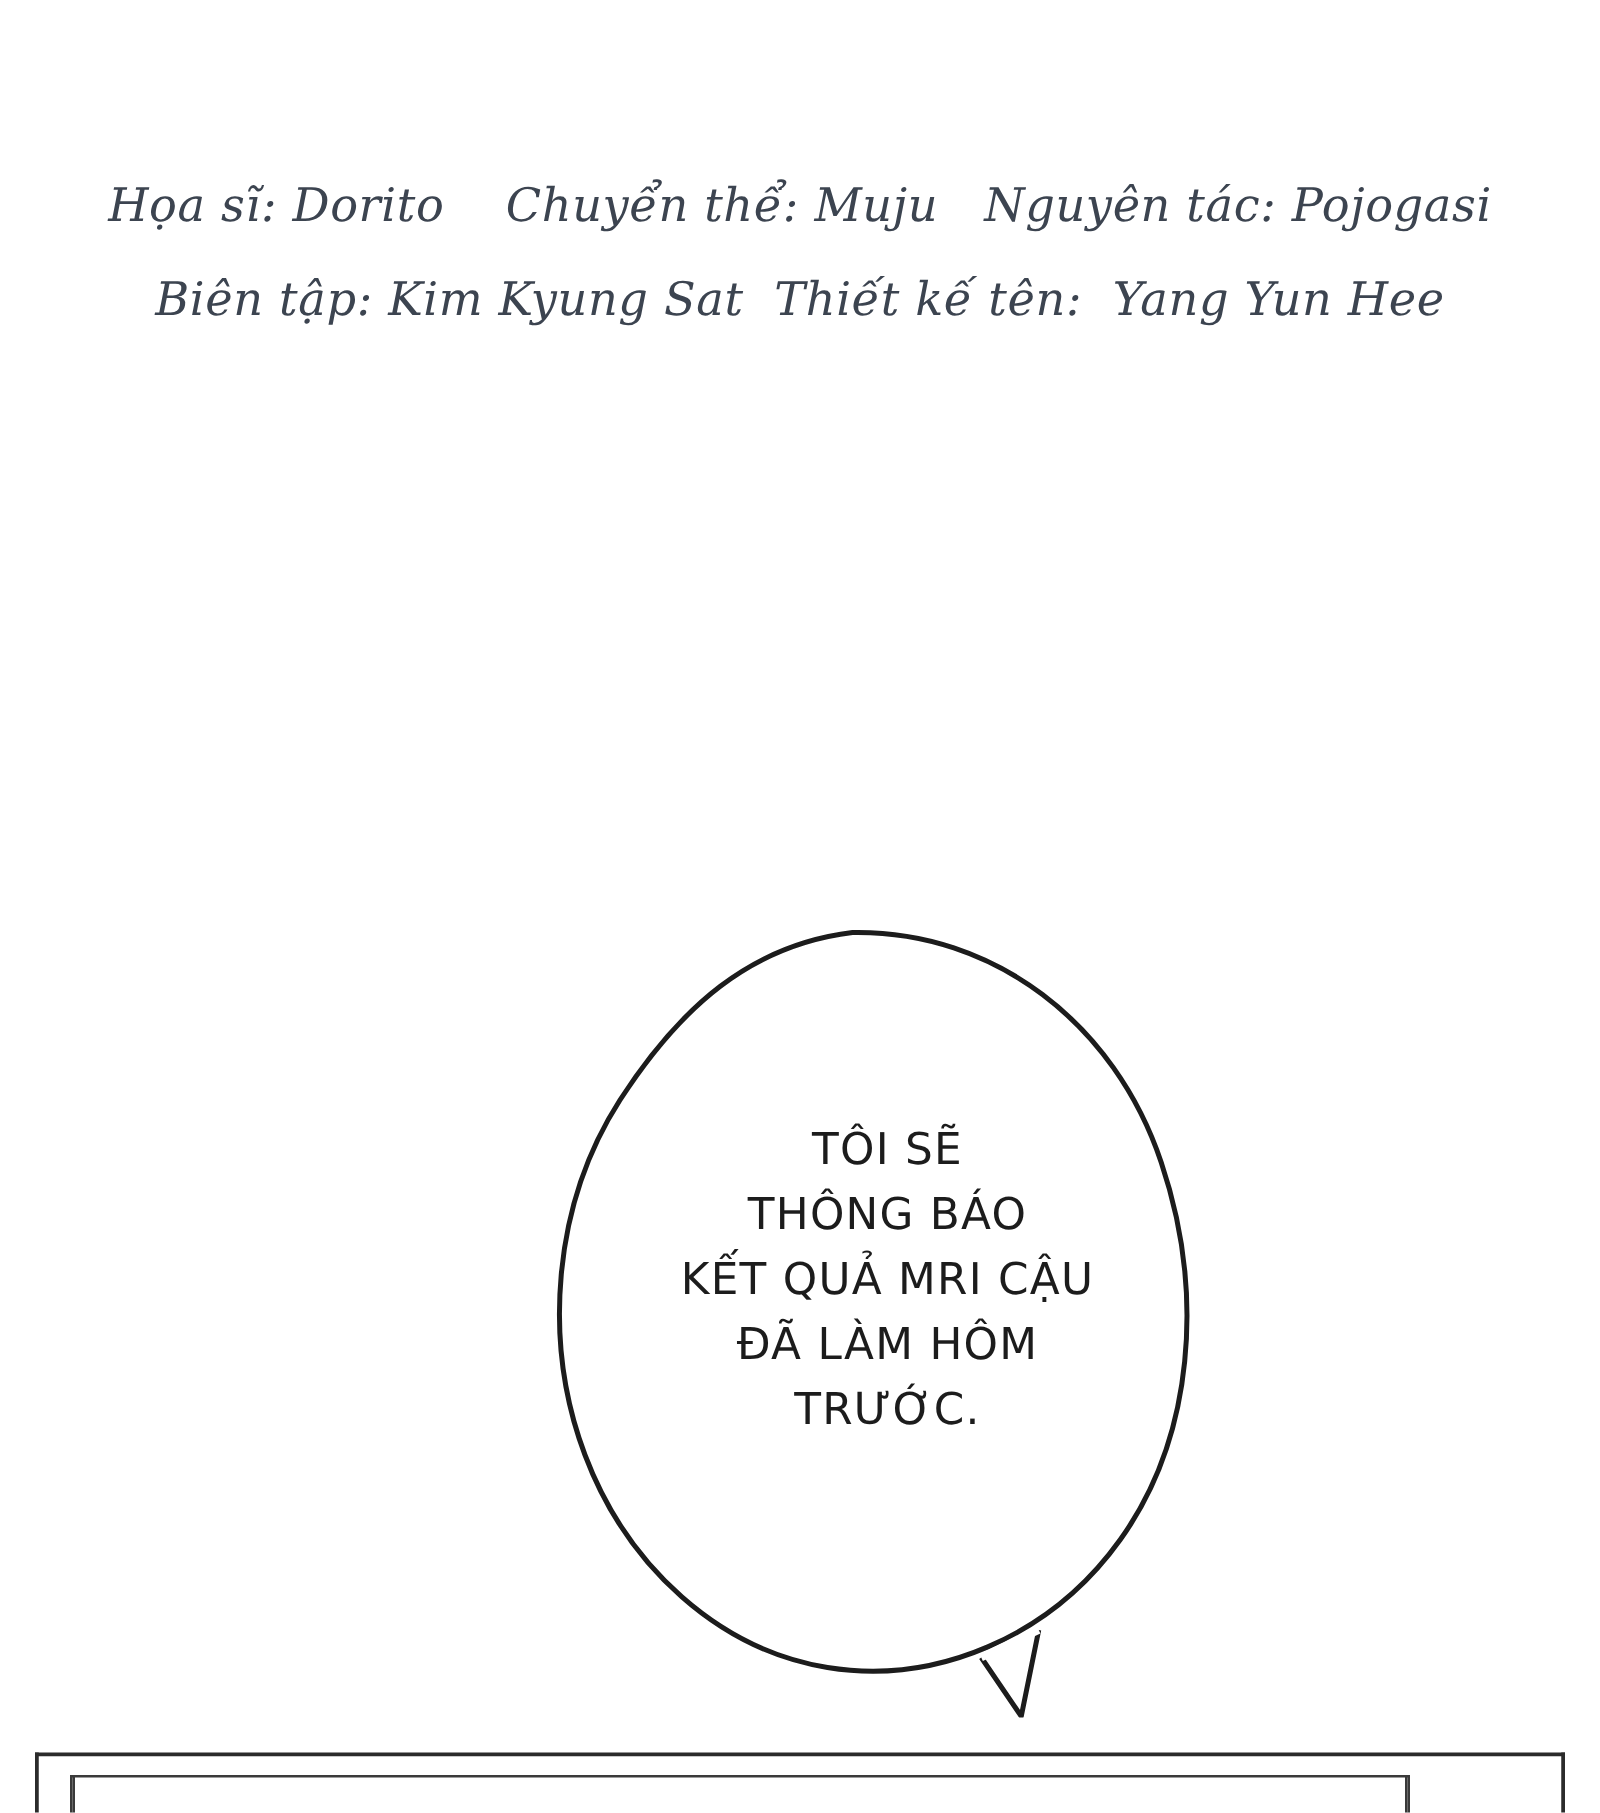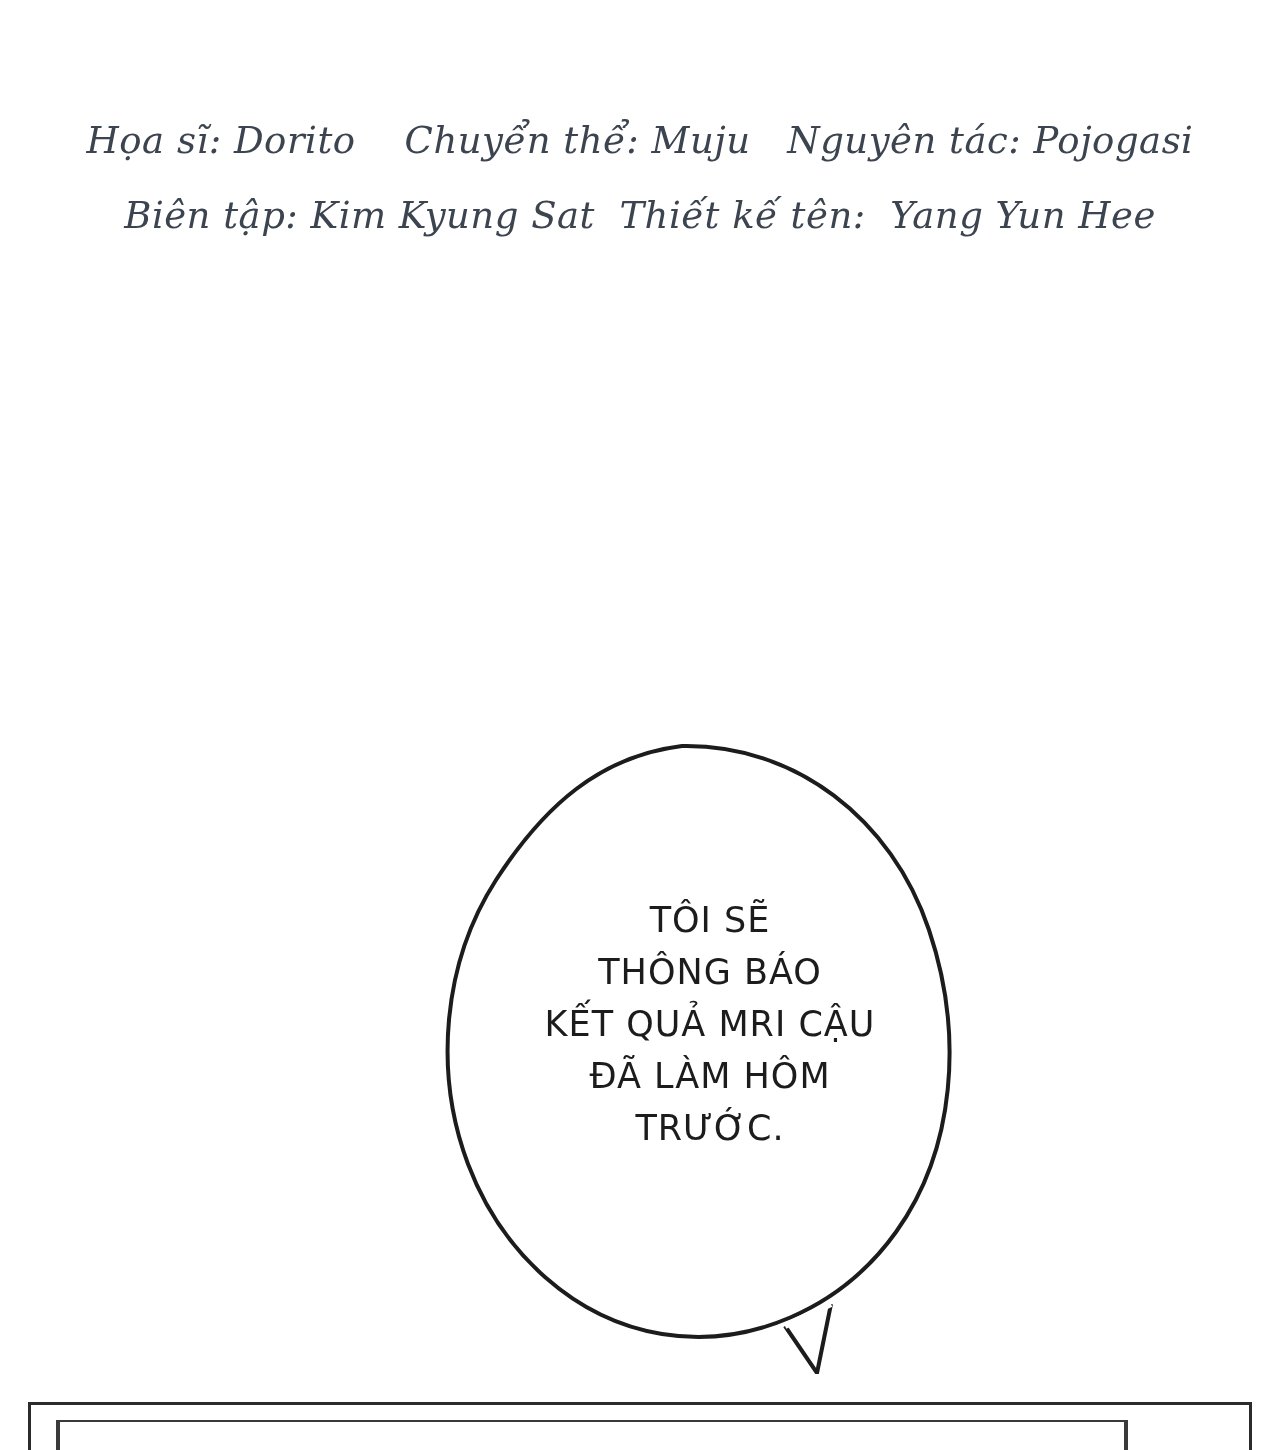"Họa sĩ: Dorito Chuyển thể:" .credits { top: 122px -> 146px }
